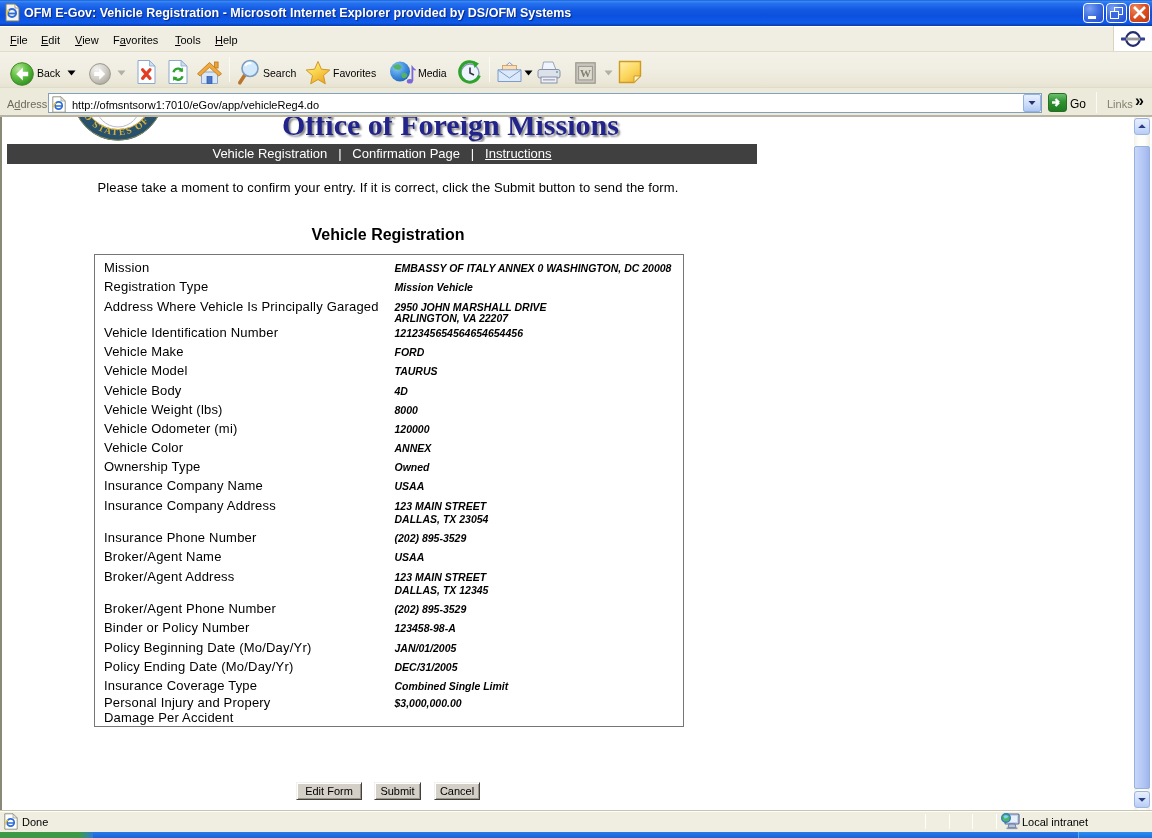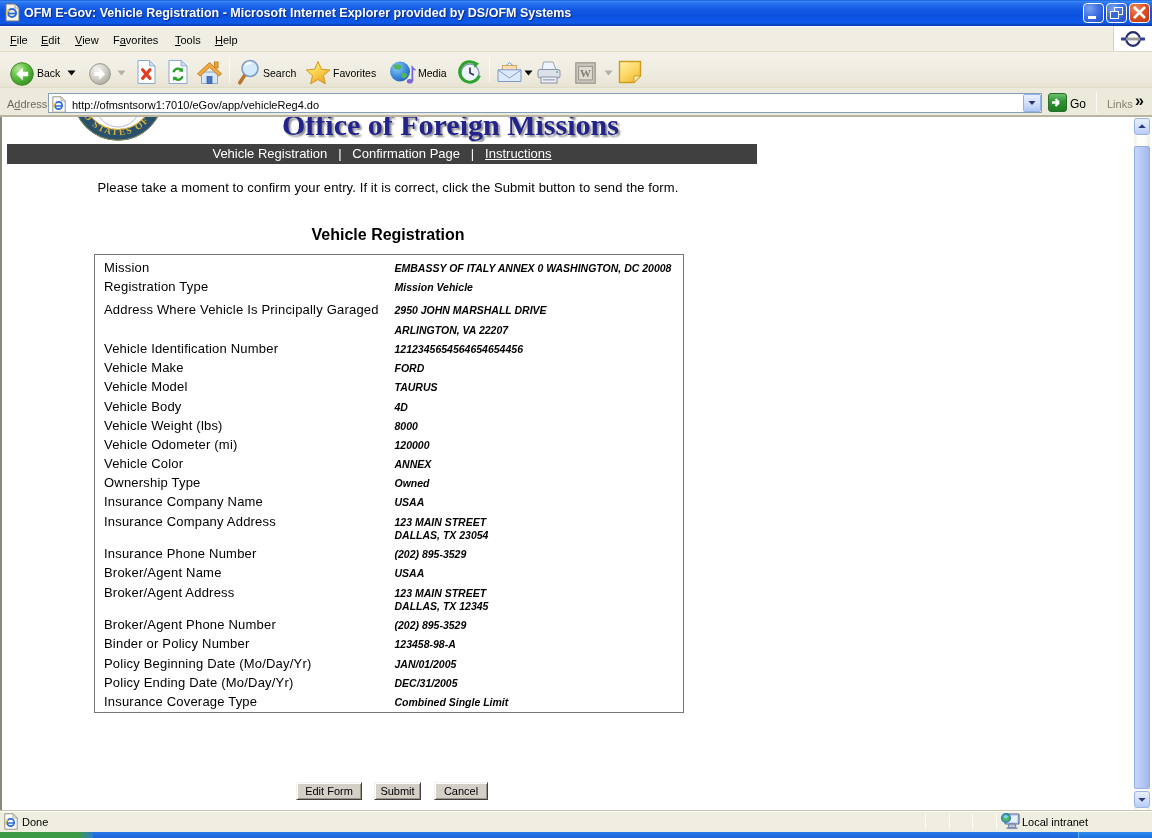"2950 JOHN MARSHALL DRIVE" #dtable td.v2a { line-height: 20px -> 11px }
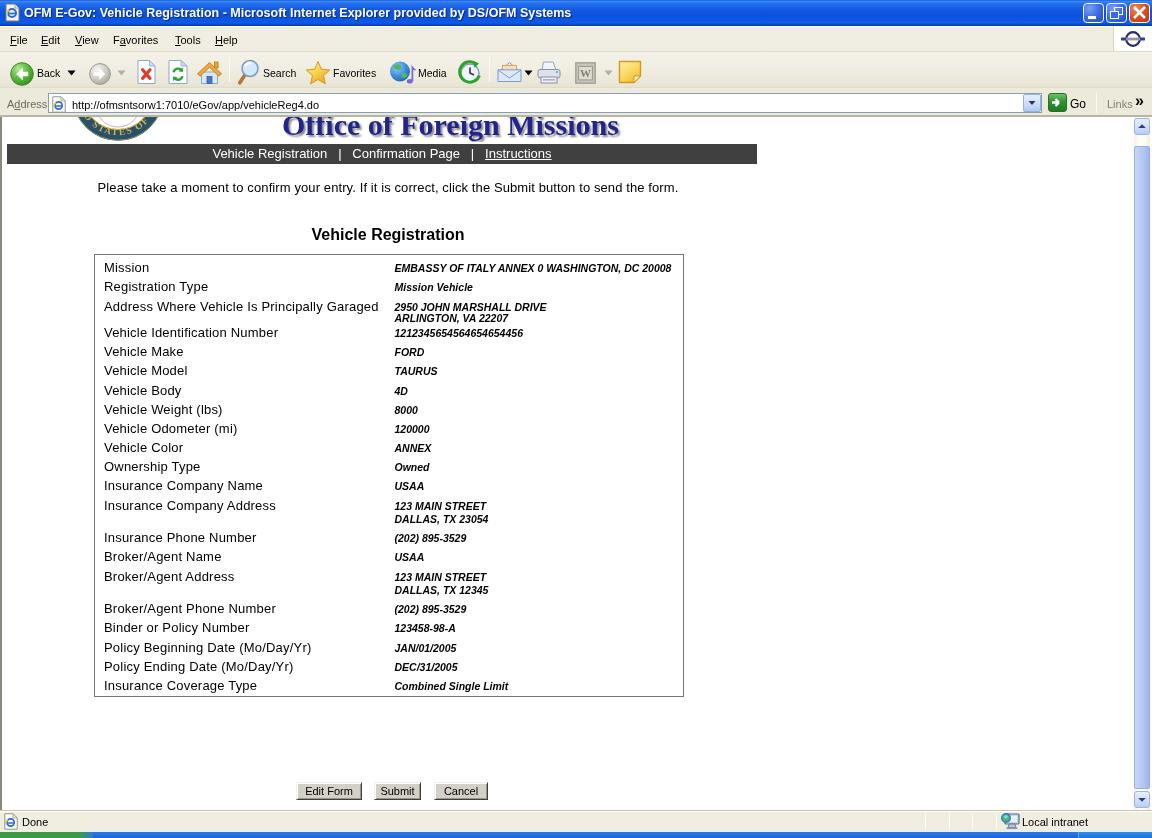"Personal Injury and Propery" tr.last { html: none -> <tr> <td>Personal Injury and Propery<br>Damage Per Accident</td> <td>$3,000,000.00</td> </tr> }
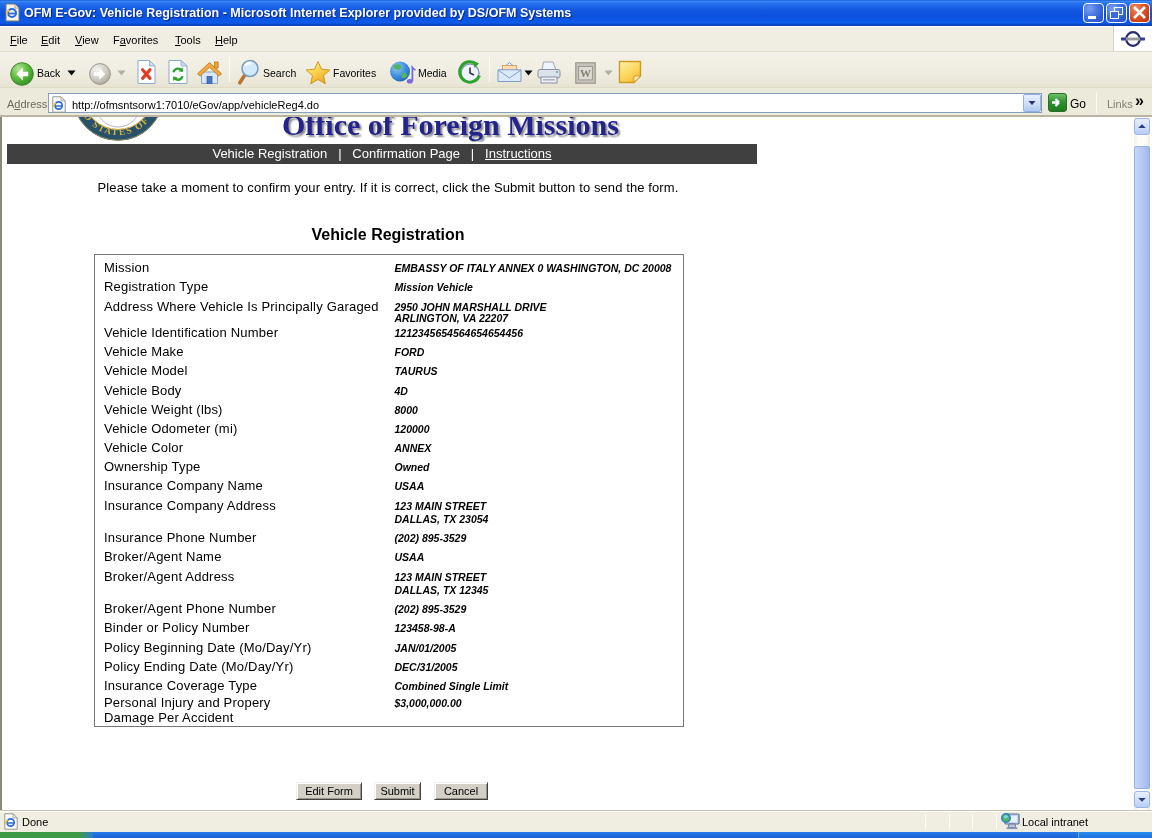"Cancel" div.btn97 { width: 54px -> 46px }
